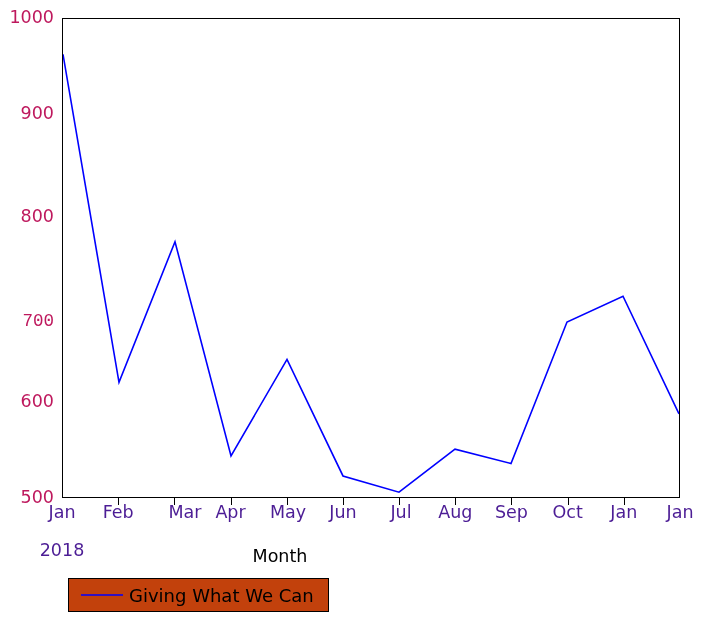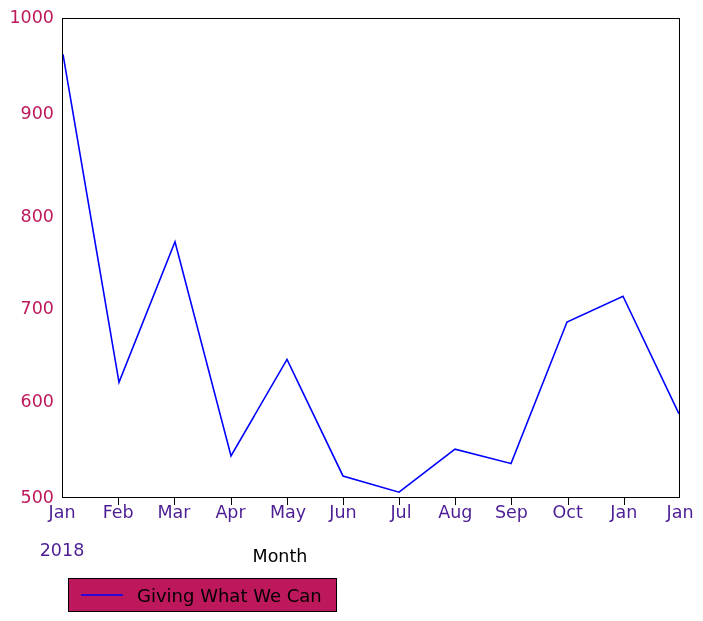"700" div.ytick-label { font-family: none -> Liberation Mono, monospace; top: 300px -> 313px }
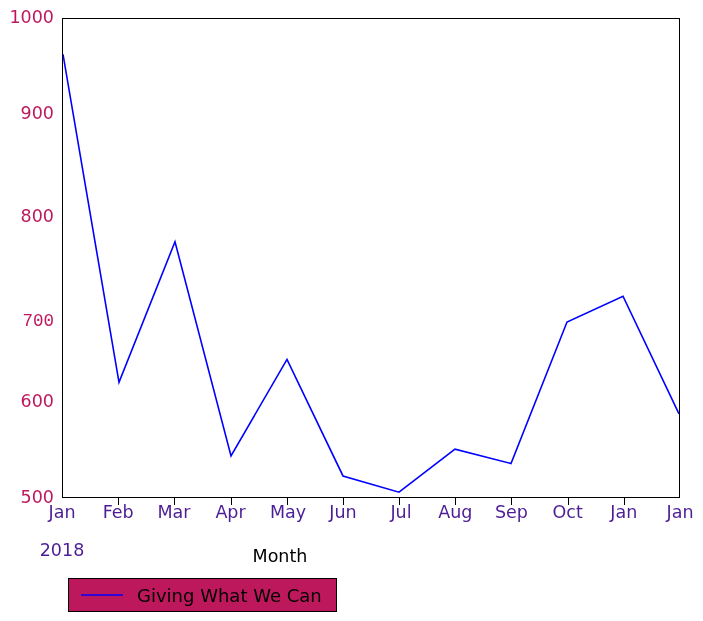"Mar" div.xtick-label { left: 174px -> 185px }
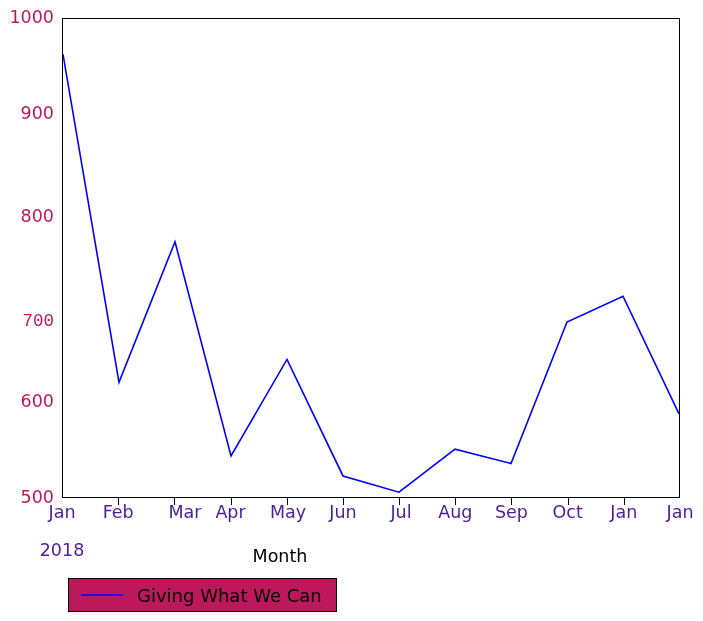"Giving What We Can" #legend { background: #be185d -> #c2410c; gap: 12px -> 4px }
